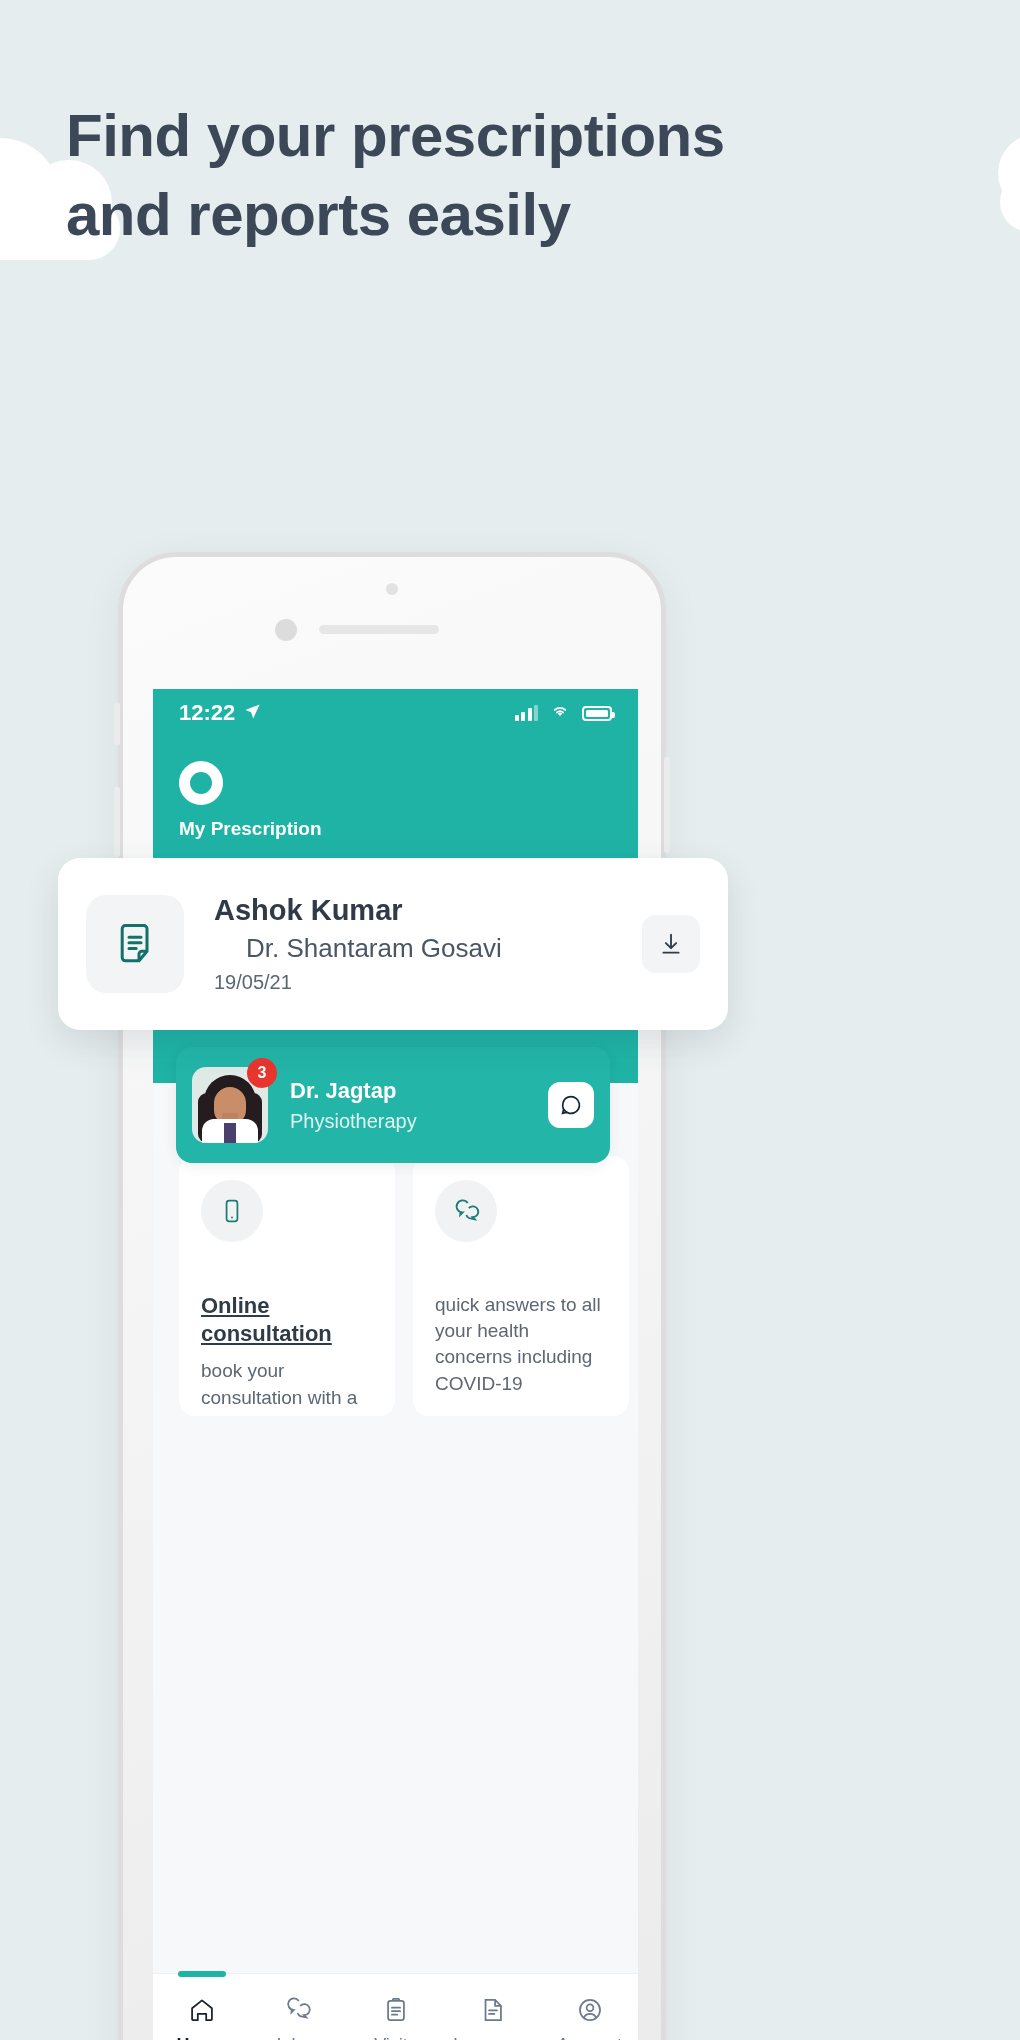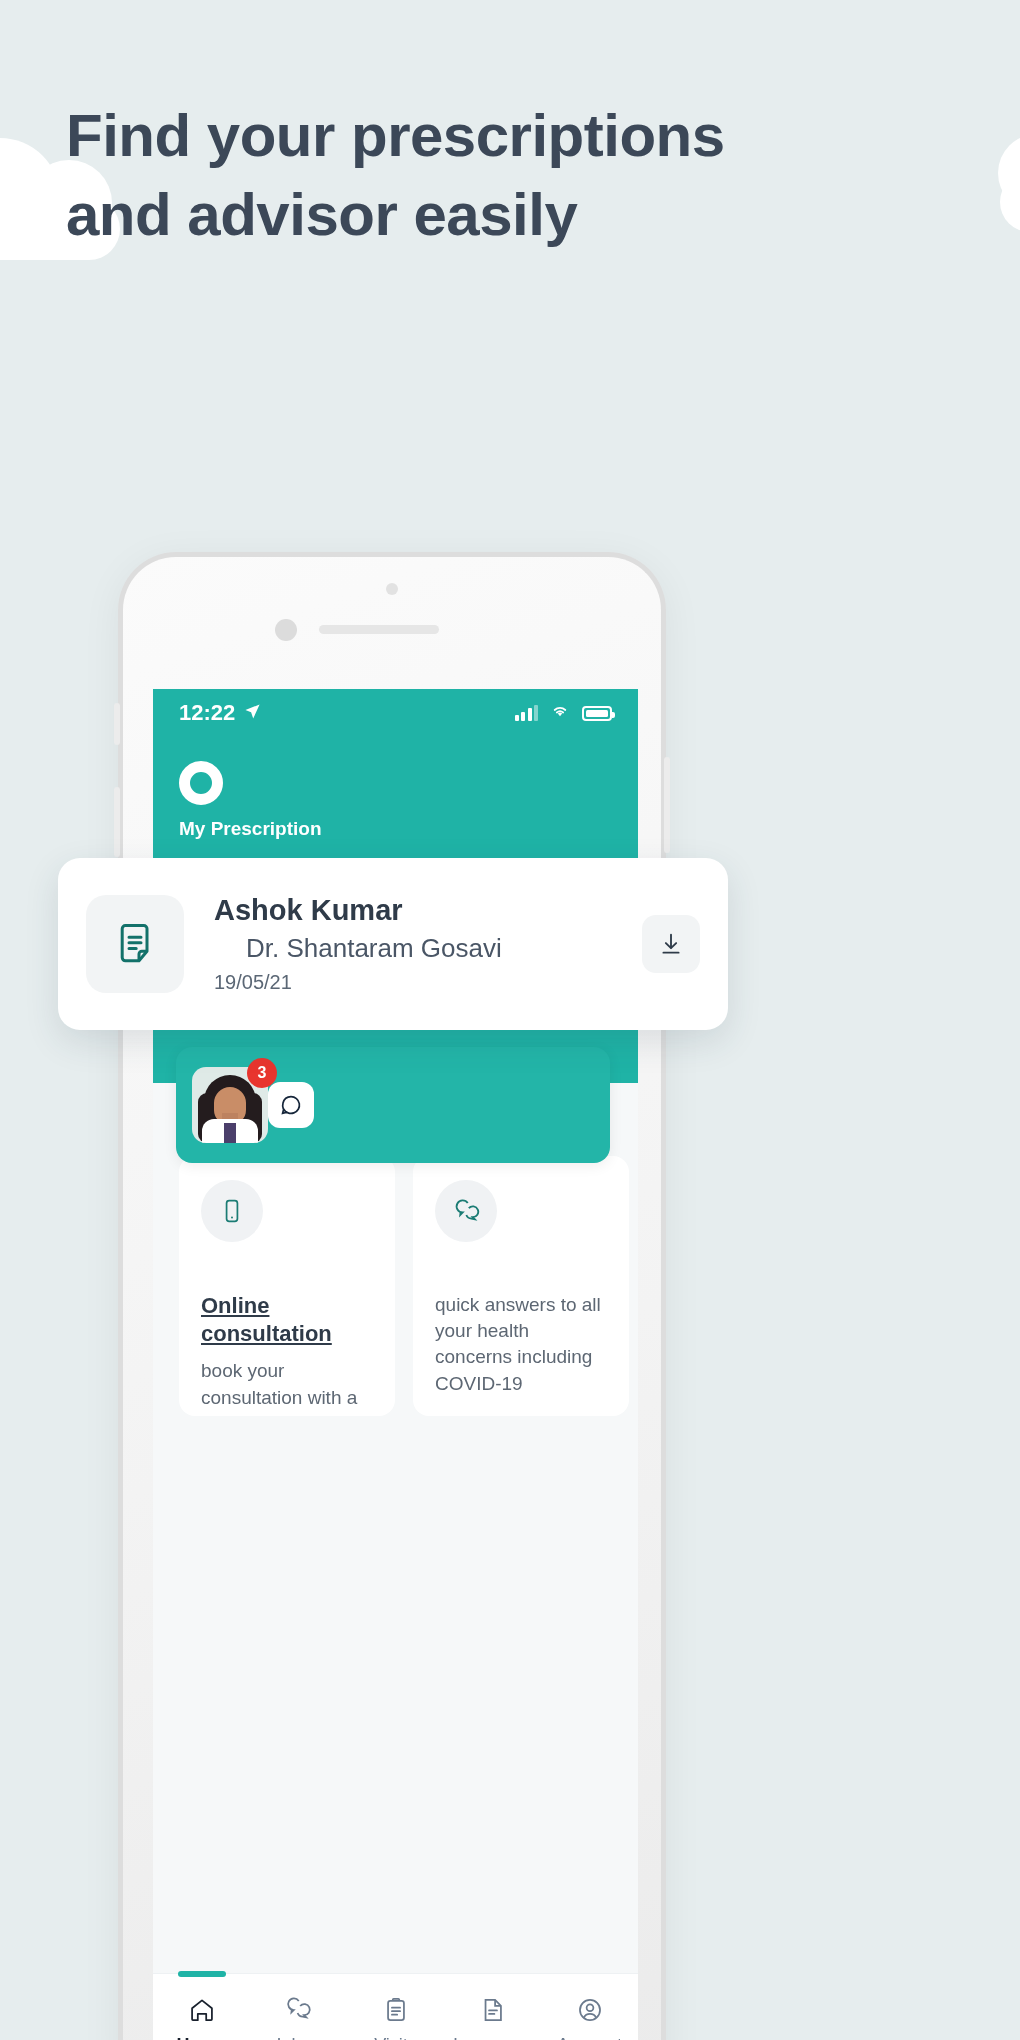"Find your prescriptions and advisor" h1 { text: advisor -> reports }
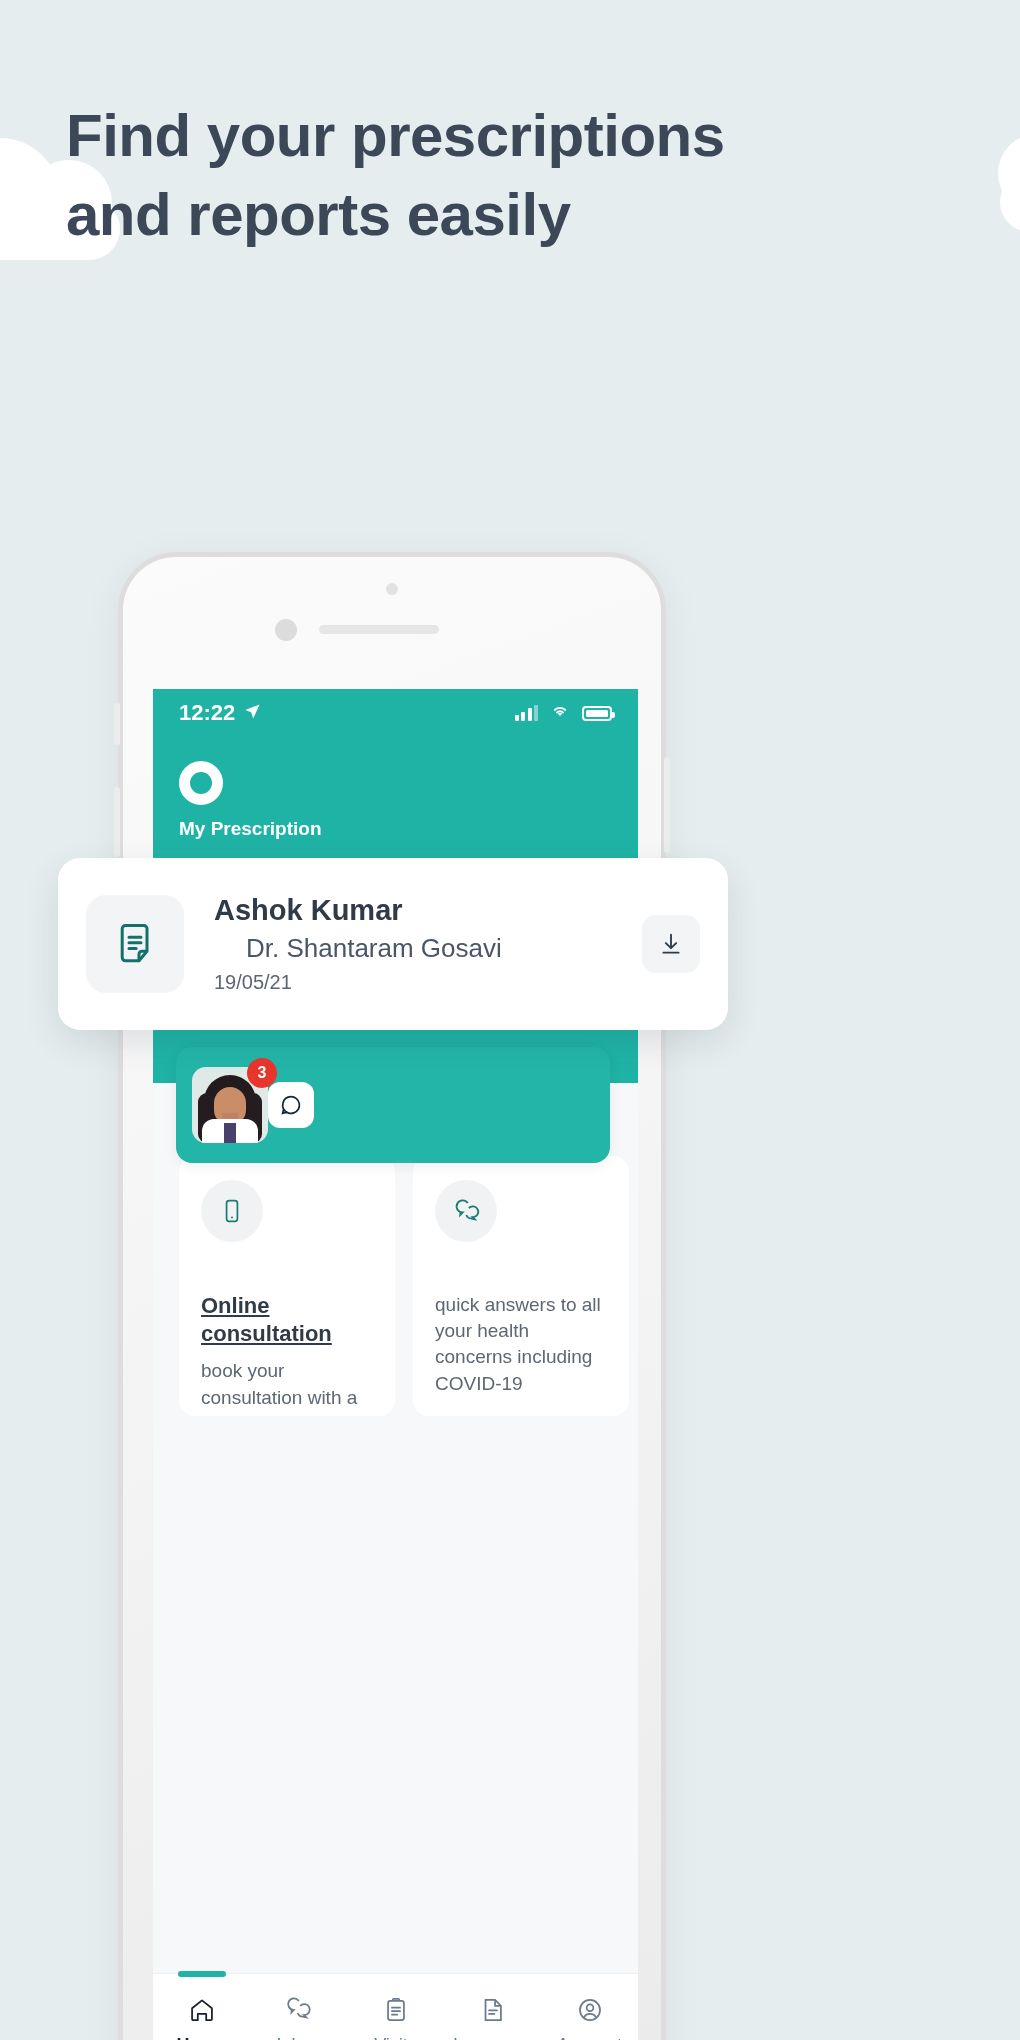"Dr. Jagtap" div { html: none -> <div> <div>Dr. Jagtap</div> <div>Physiotherapy</div> </div> }
